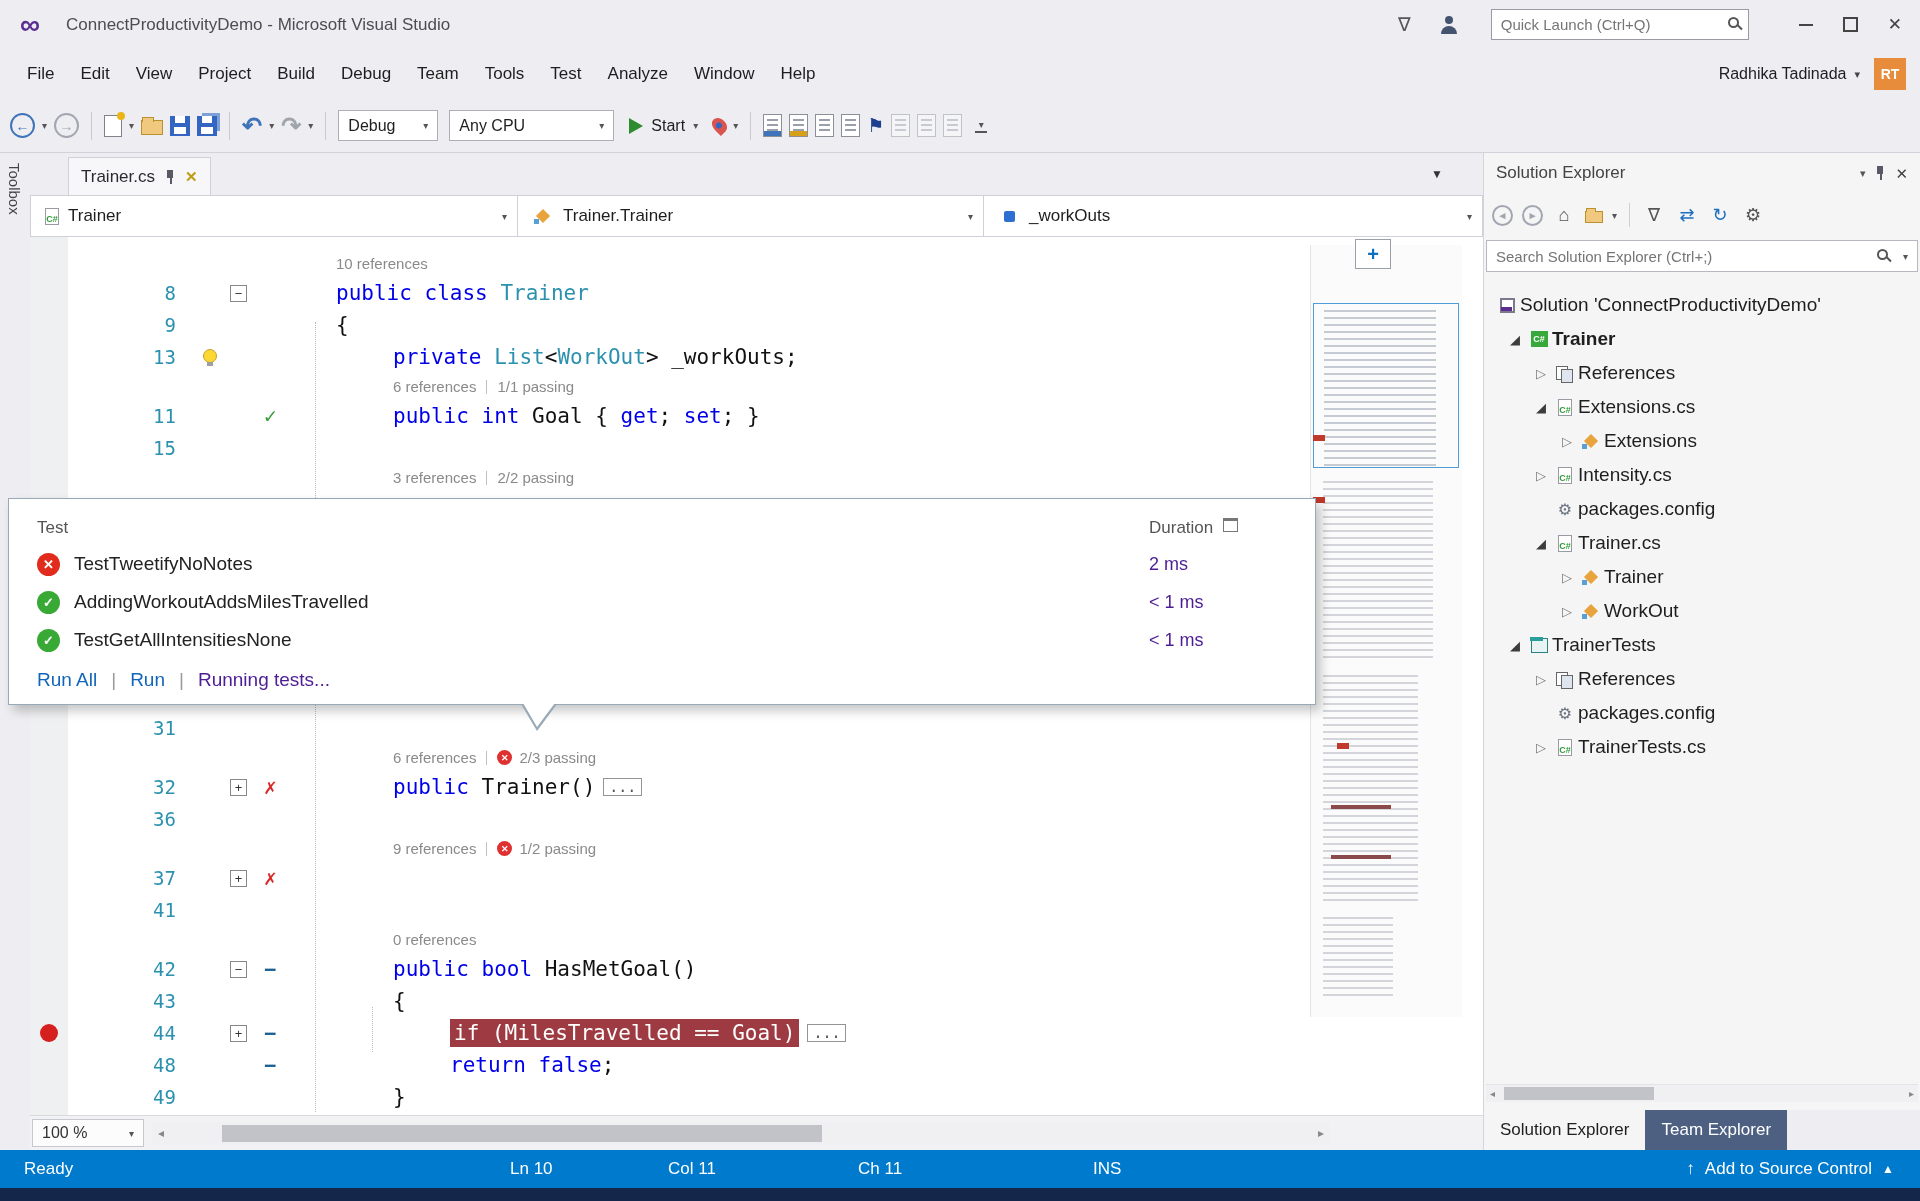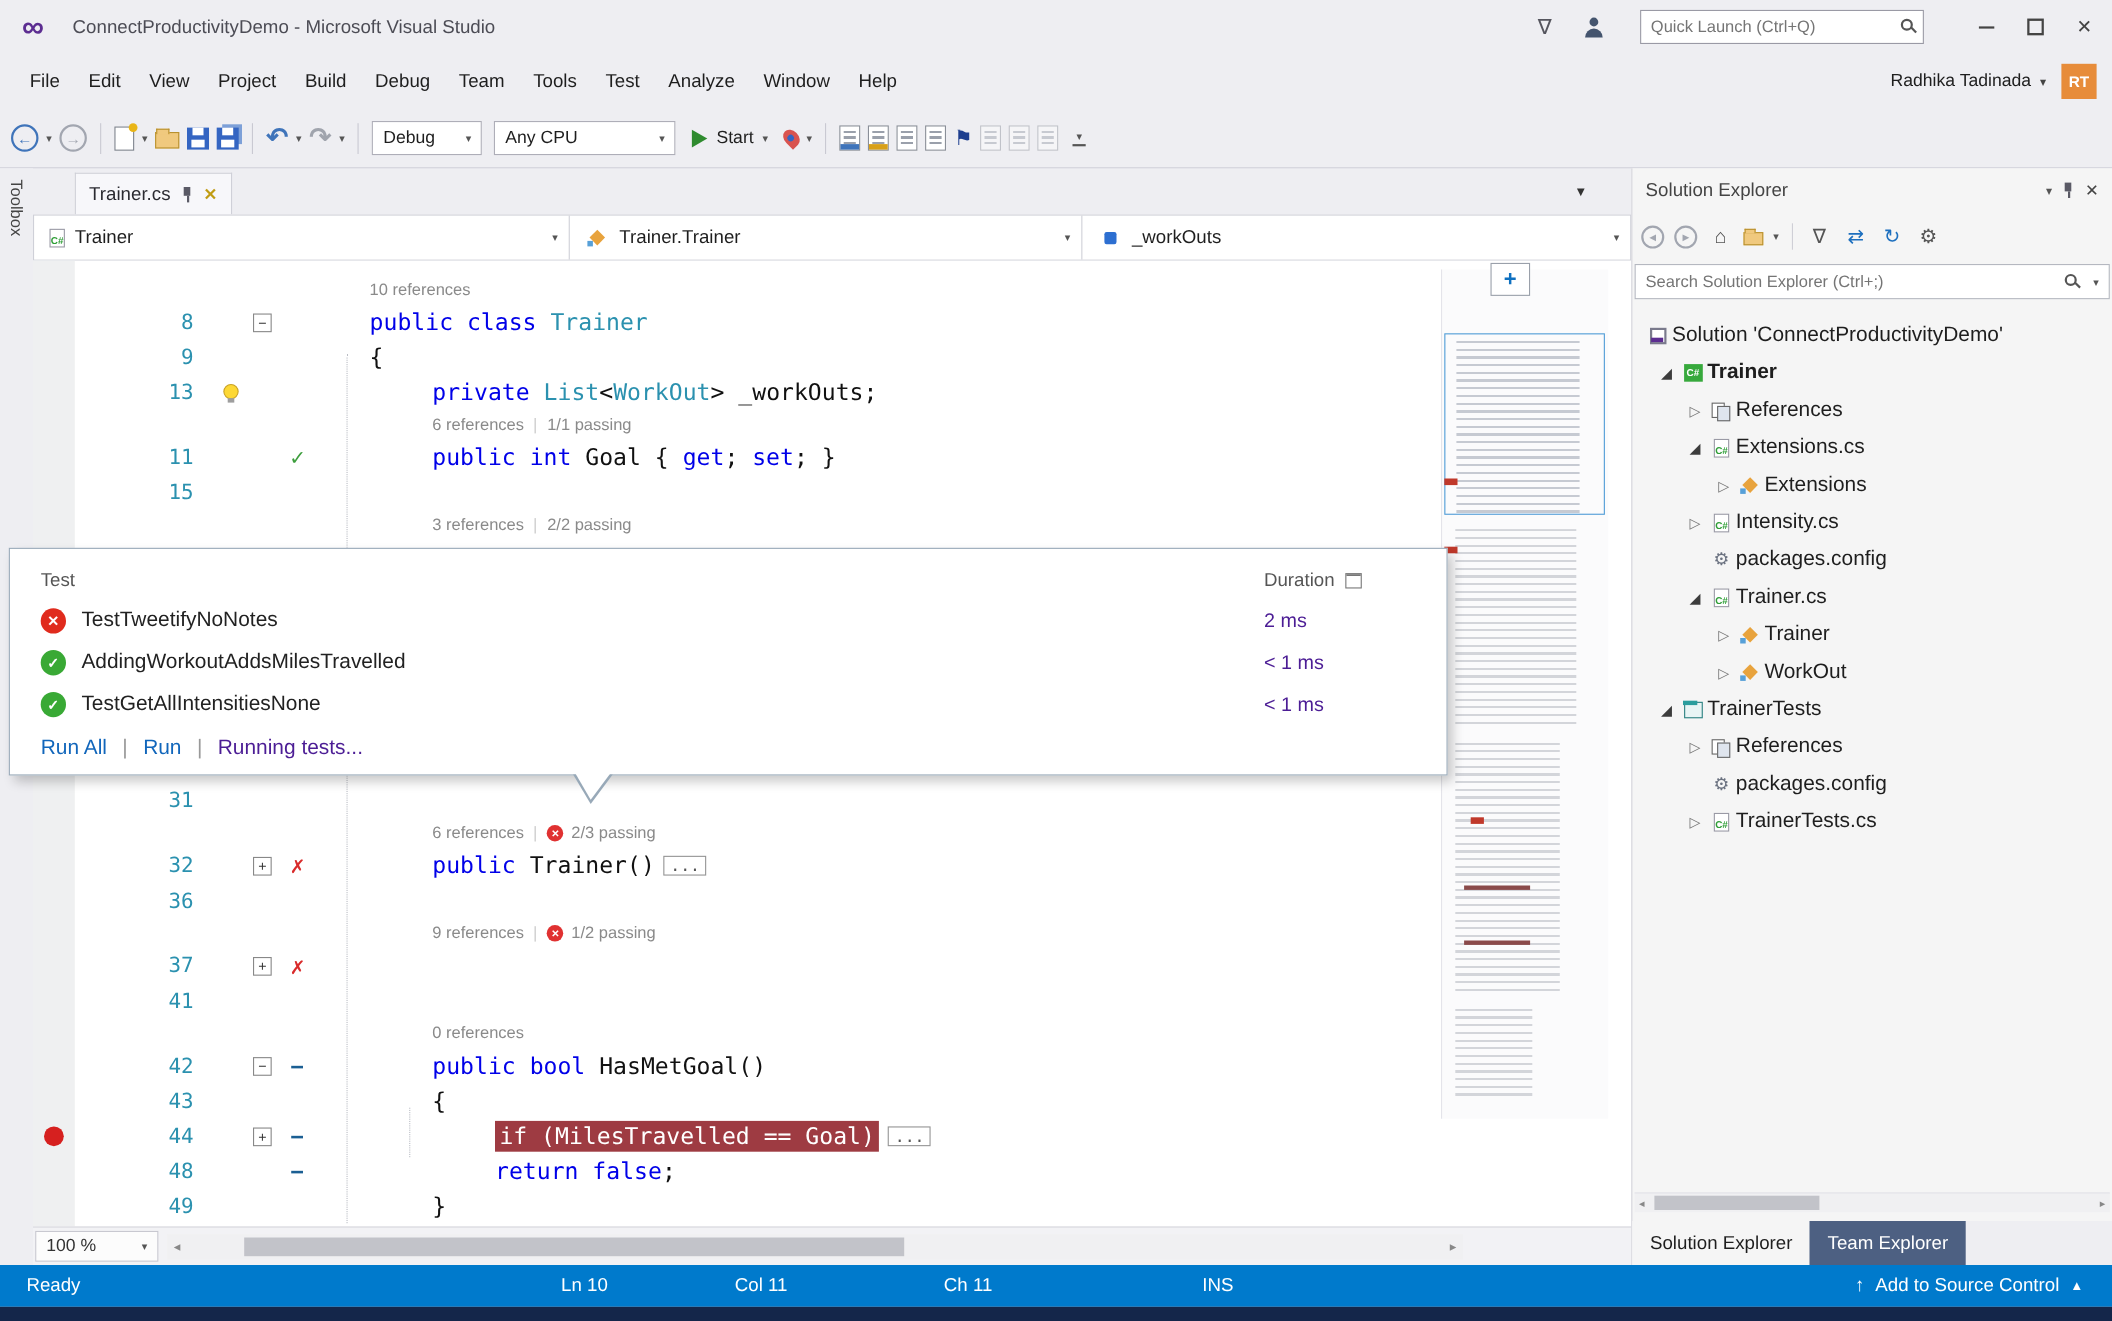"Duration" .tp-durcol { align-items: center -> none }
